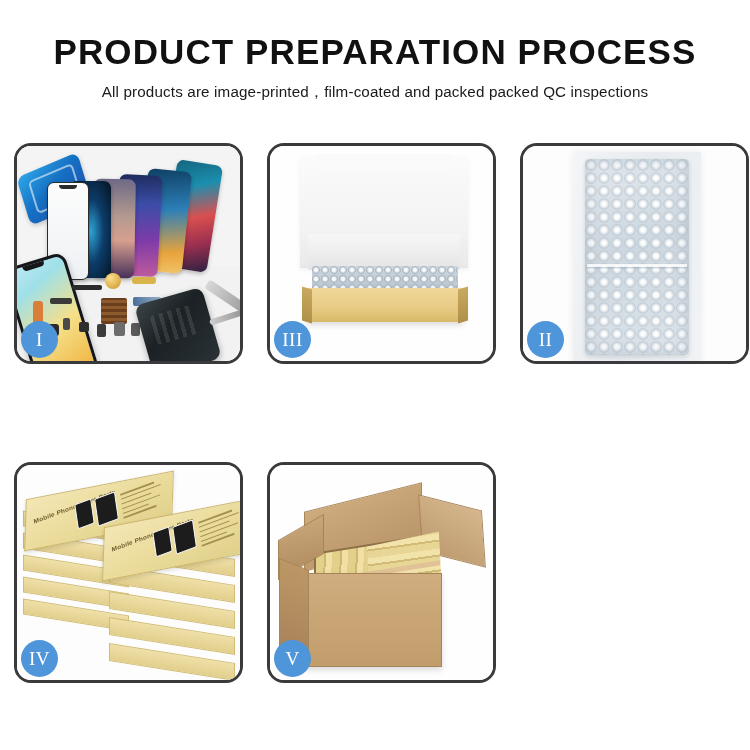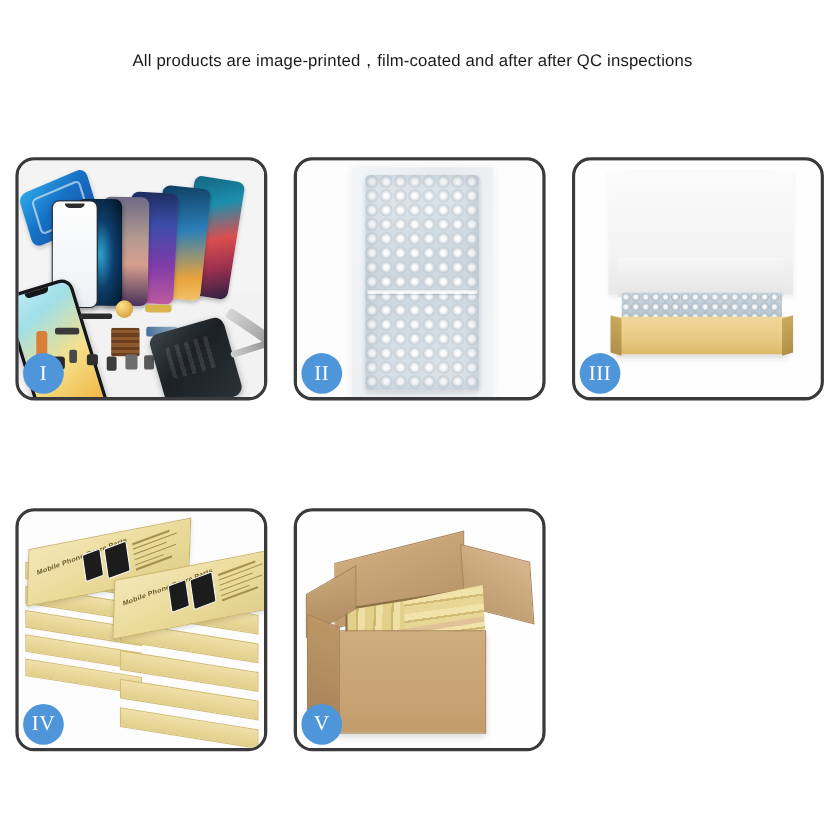"PRODUCT PREPARATION PROCESS" div.title { html: none -> <div>PRODUCT PREPARATION PROCESS</div> }
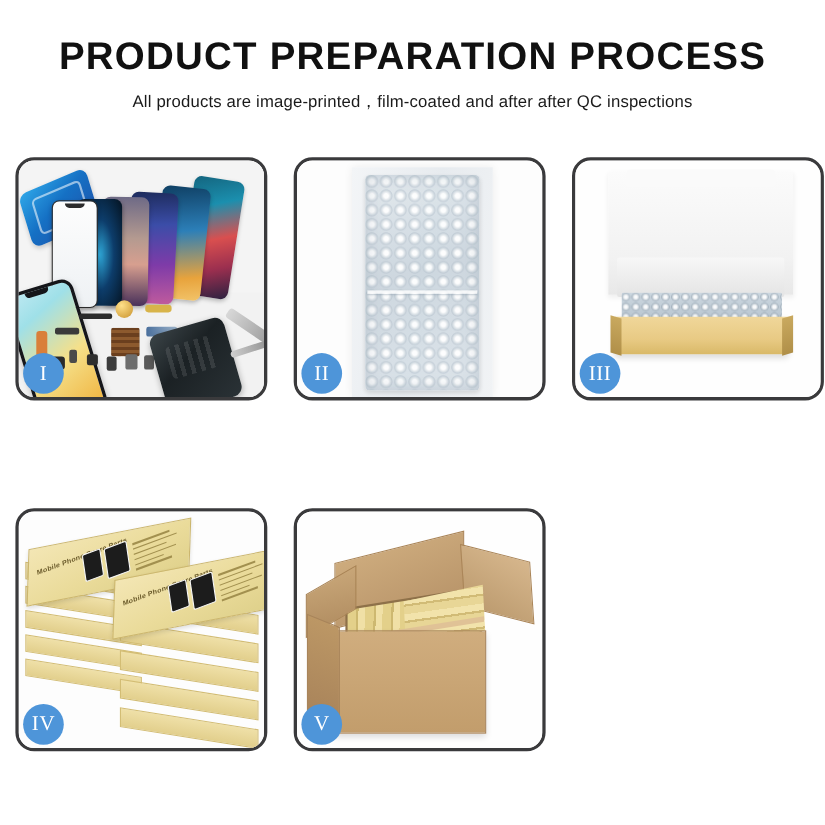"All products are" div.subtitle { text: after after -> packed packed }
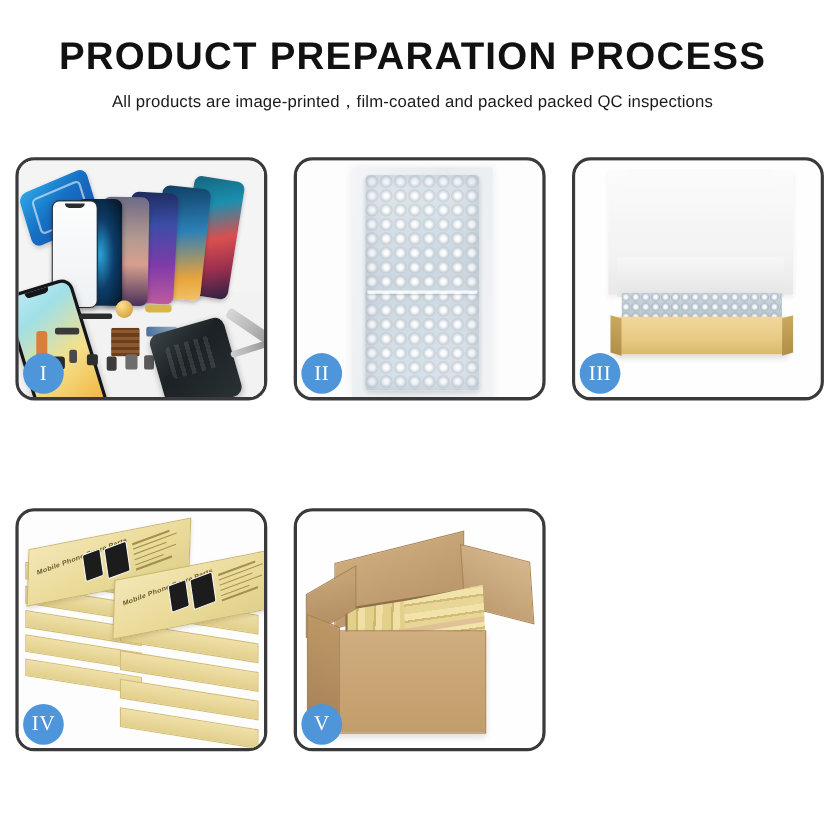"II" div.panel { order: before "III" -> after "III" }
